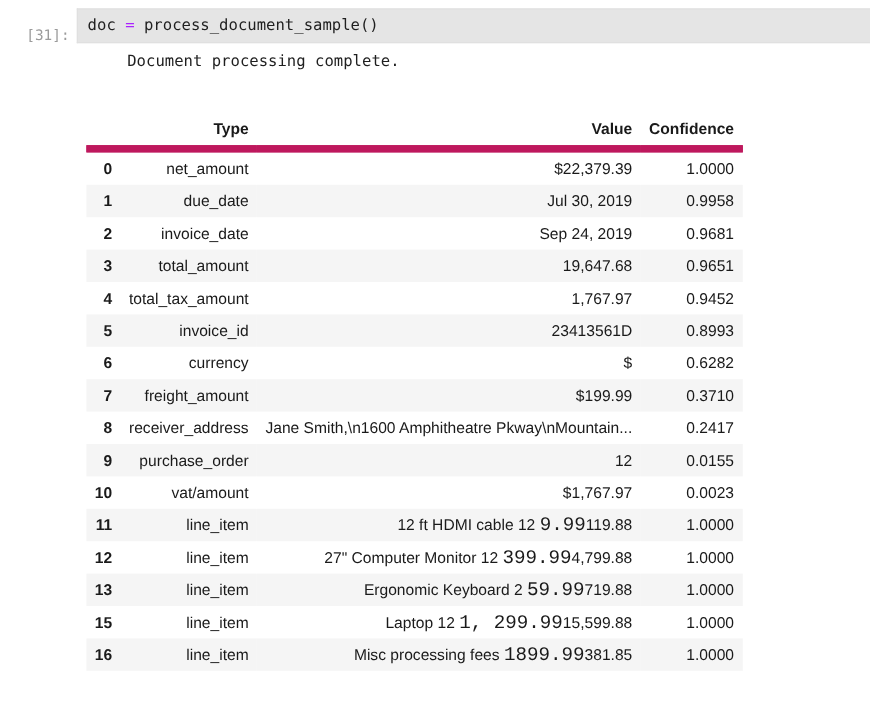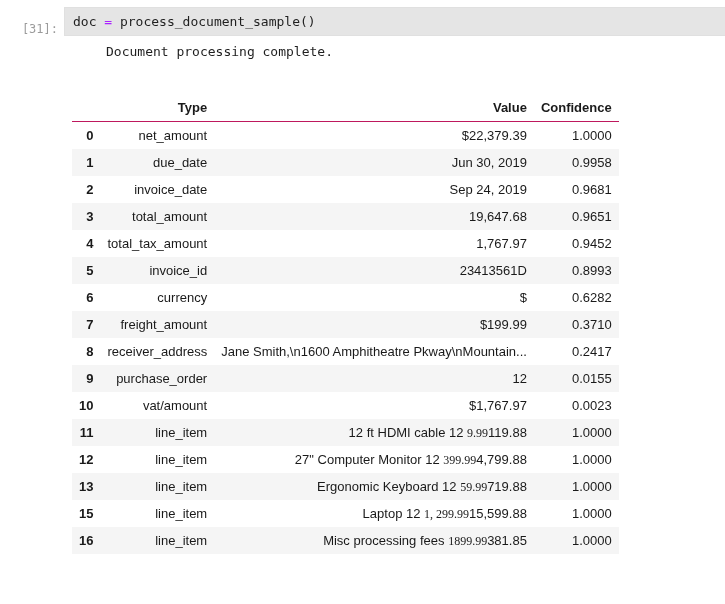"Type" table.dataframe thead th { border-bottom: 1px solid #be185d -> 6px solid #be185d }
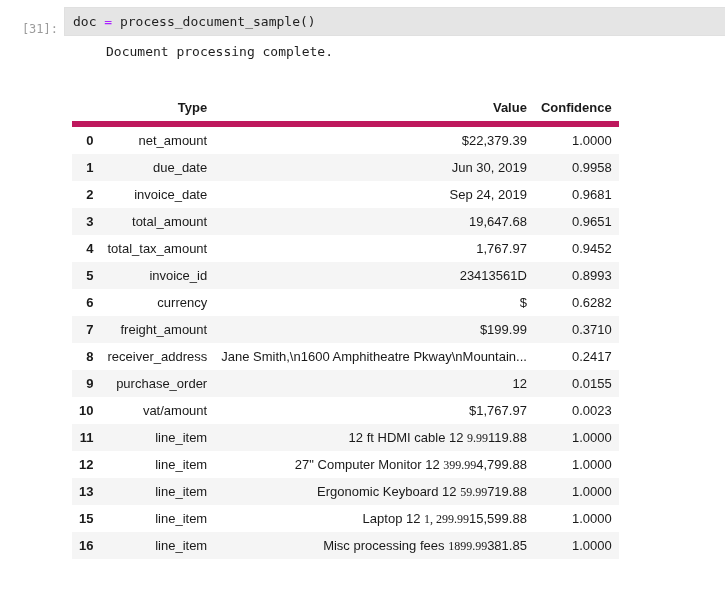"Jun 30, 2019" span { text: Jun -> Jul }
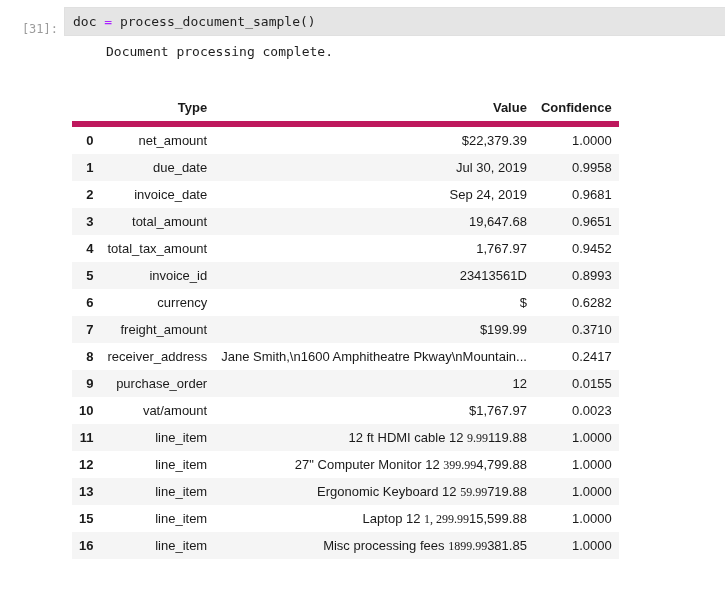"9.99" .serif { font-family: Liberation Serif, serif -> Liberation Mono, monospace; font-size: 12px -> 16px }
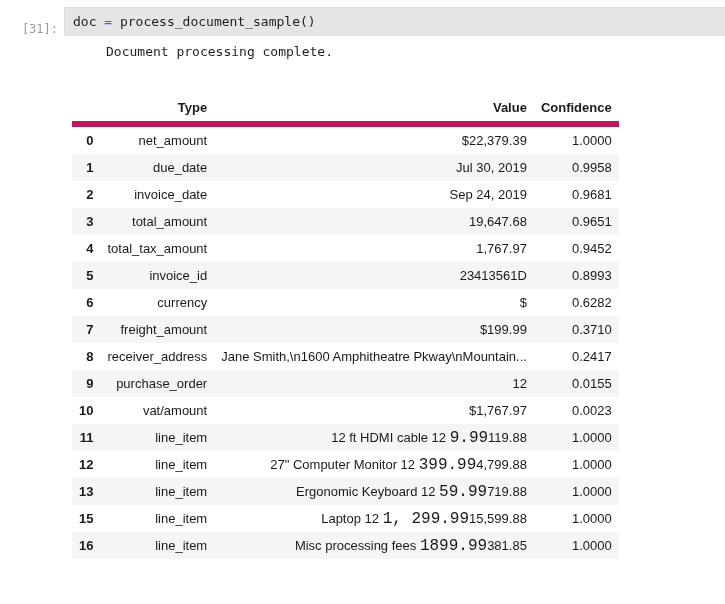"Ergonomic Keyboard 12" span { text: 12 -> 2 }
